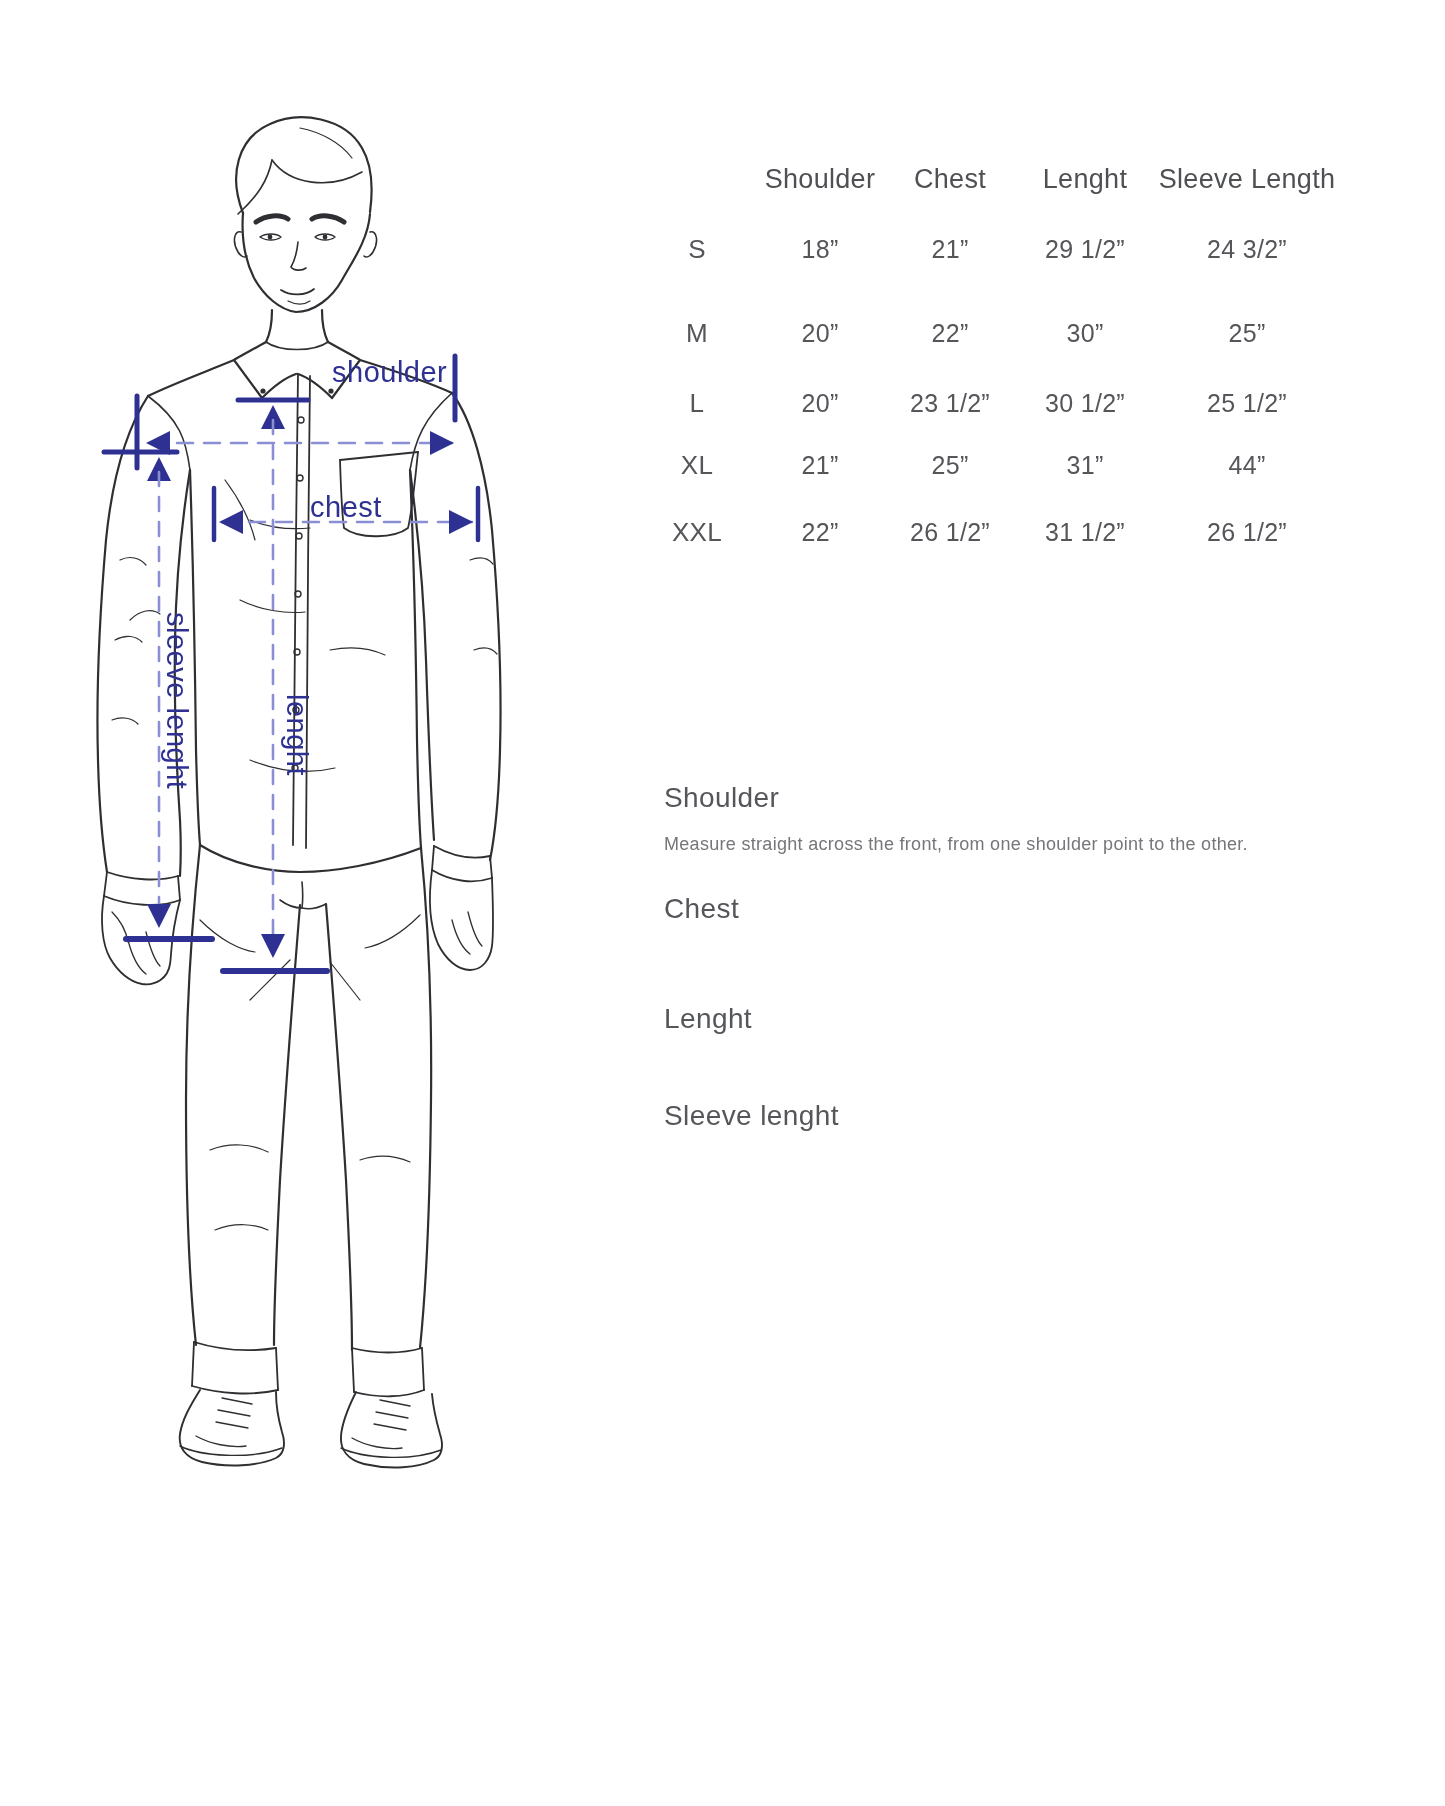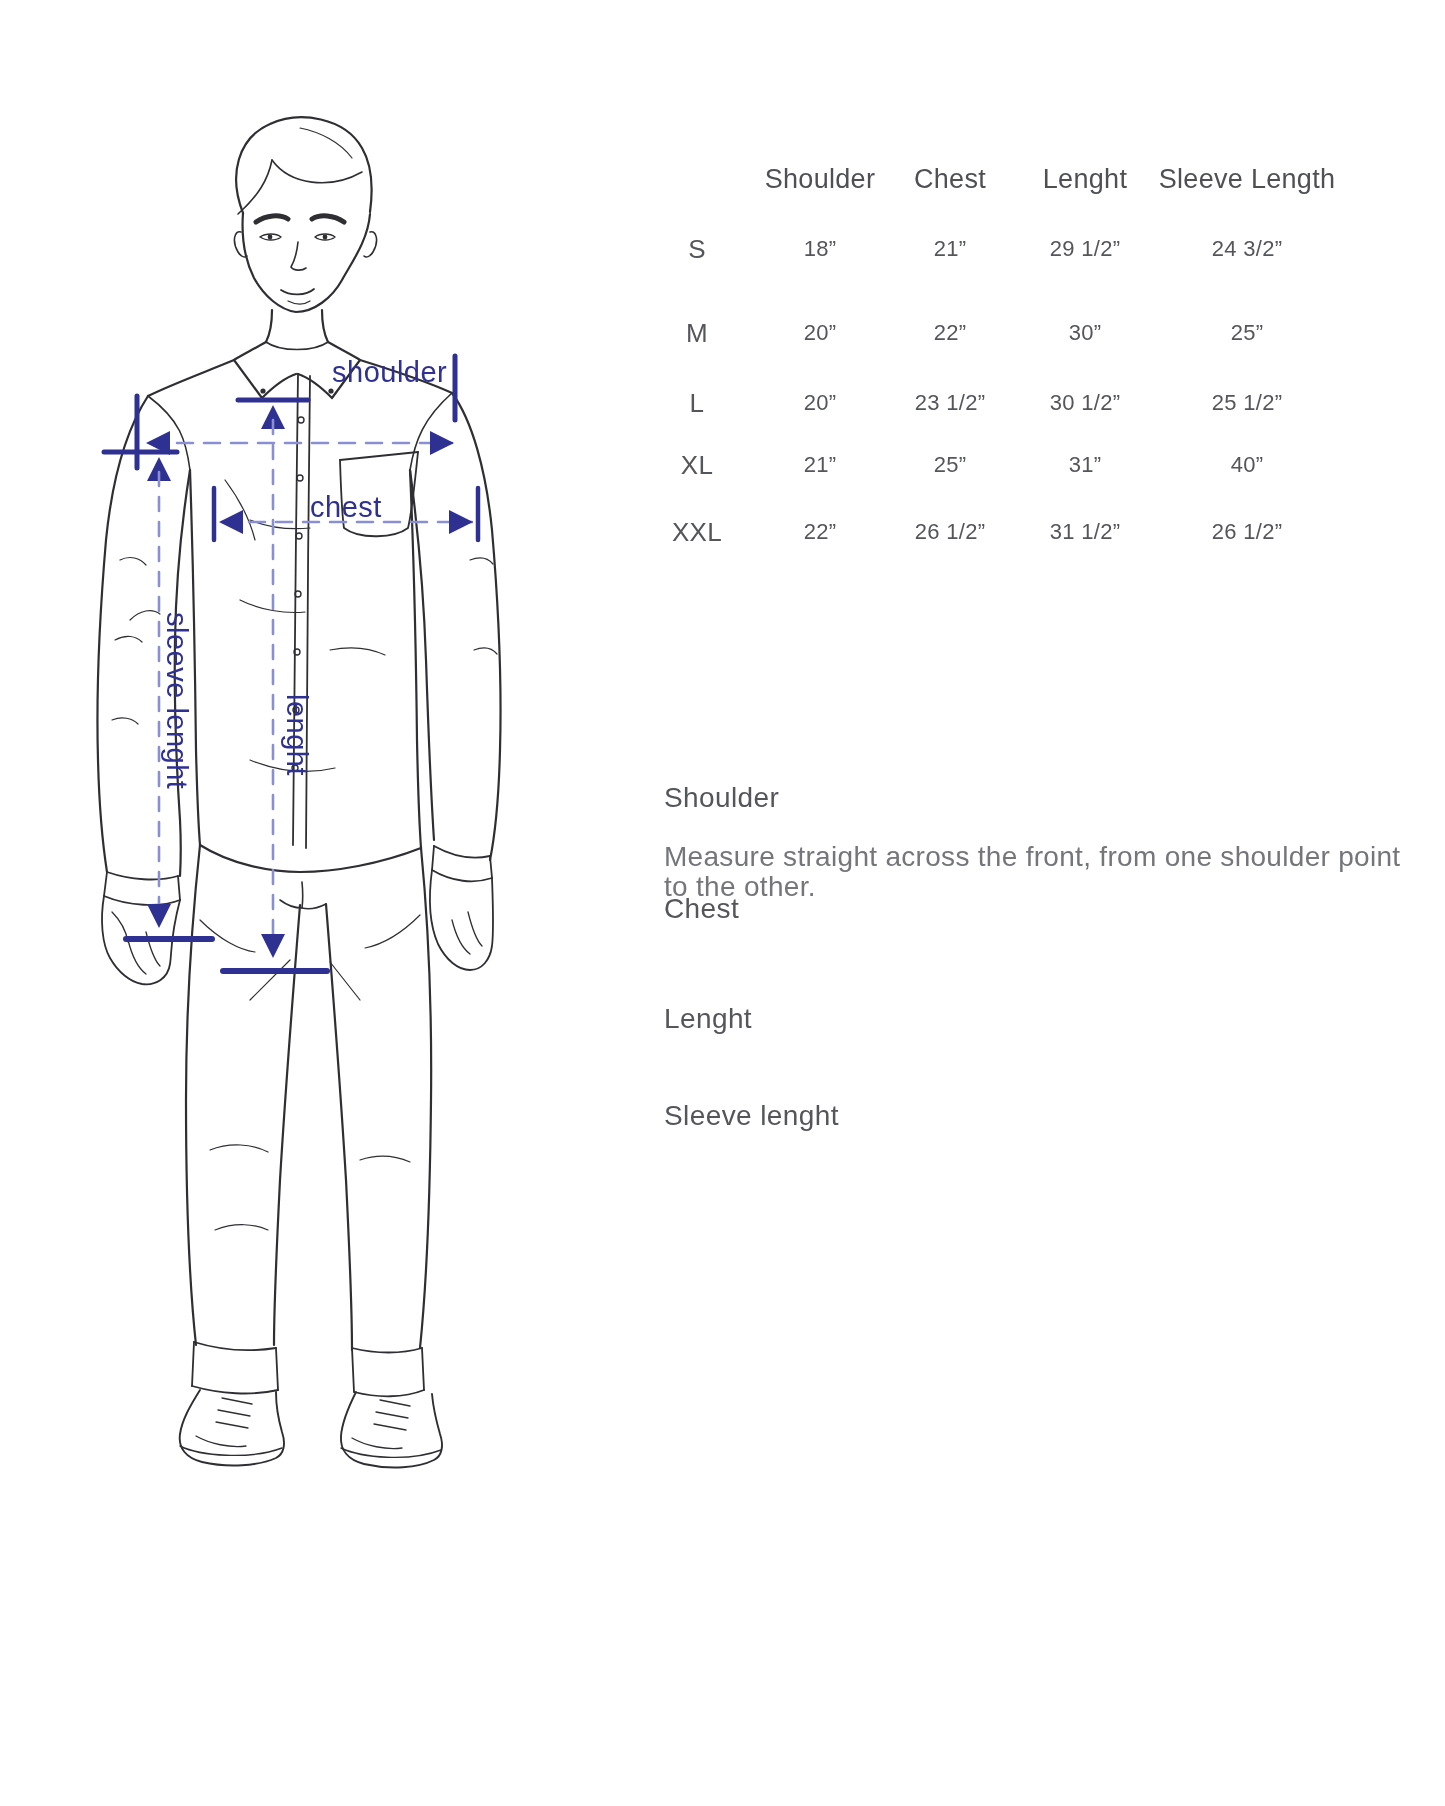"18”" .size-table .cell { font-size: 22px -> 25px }
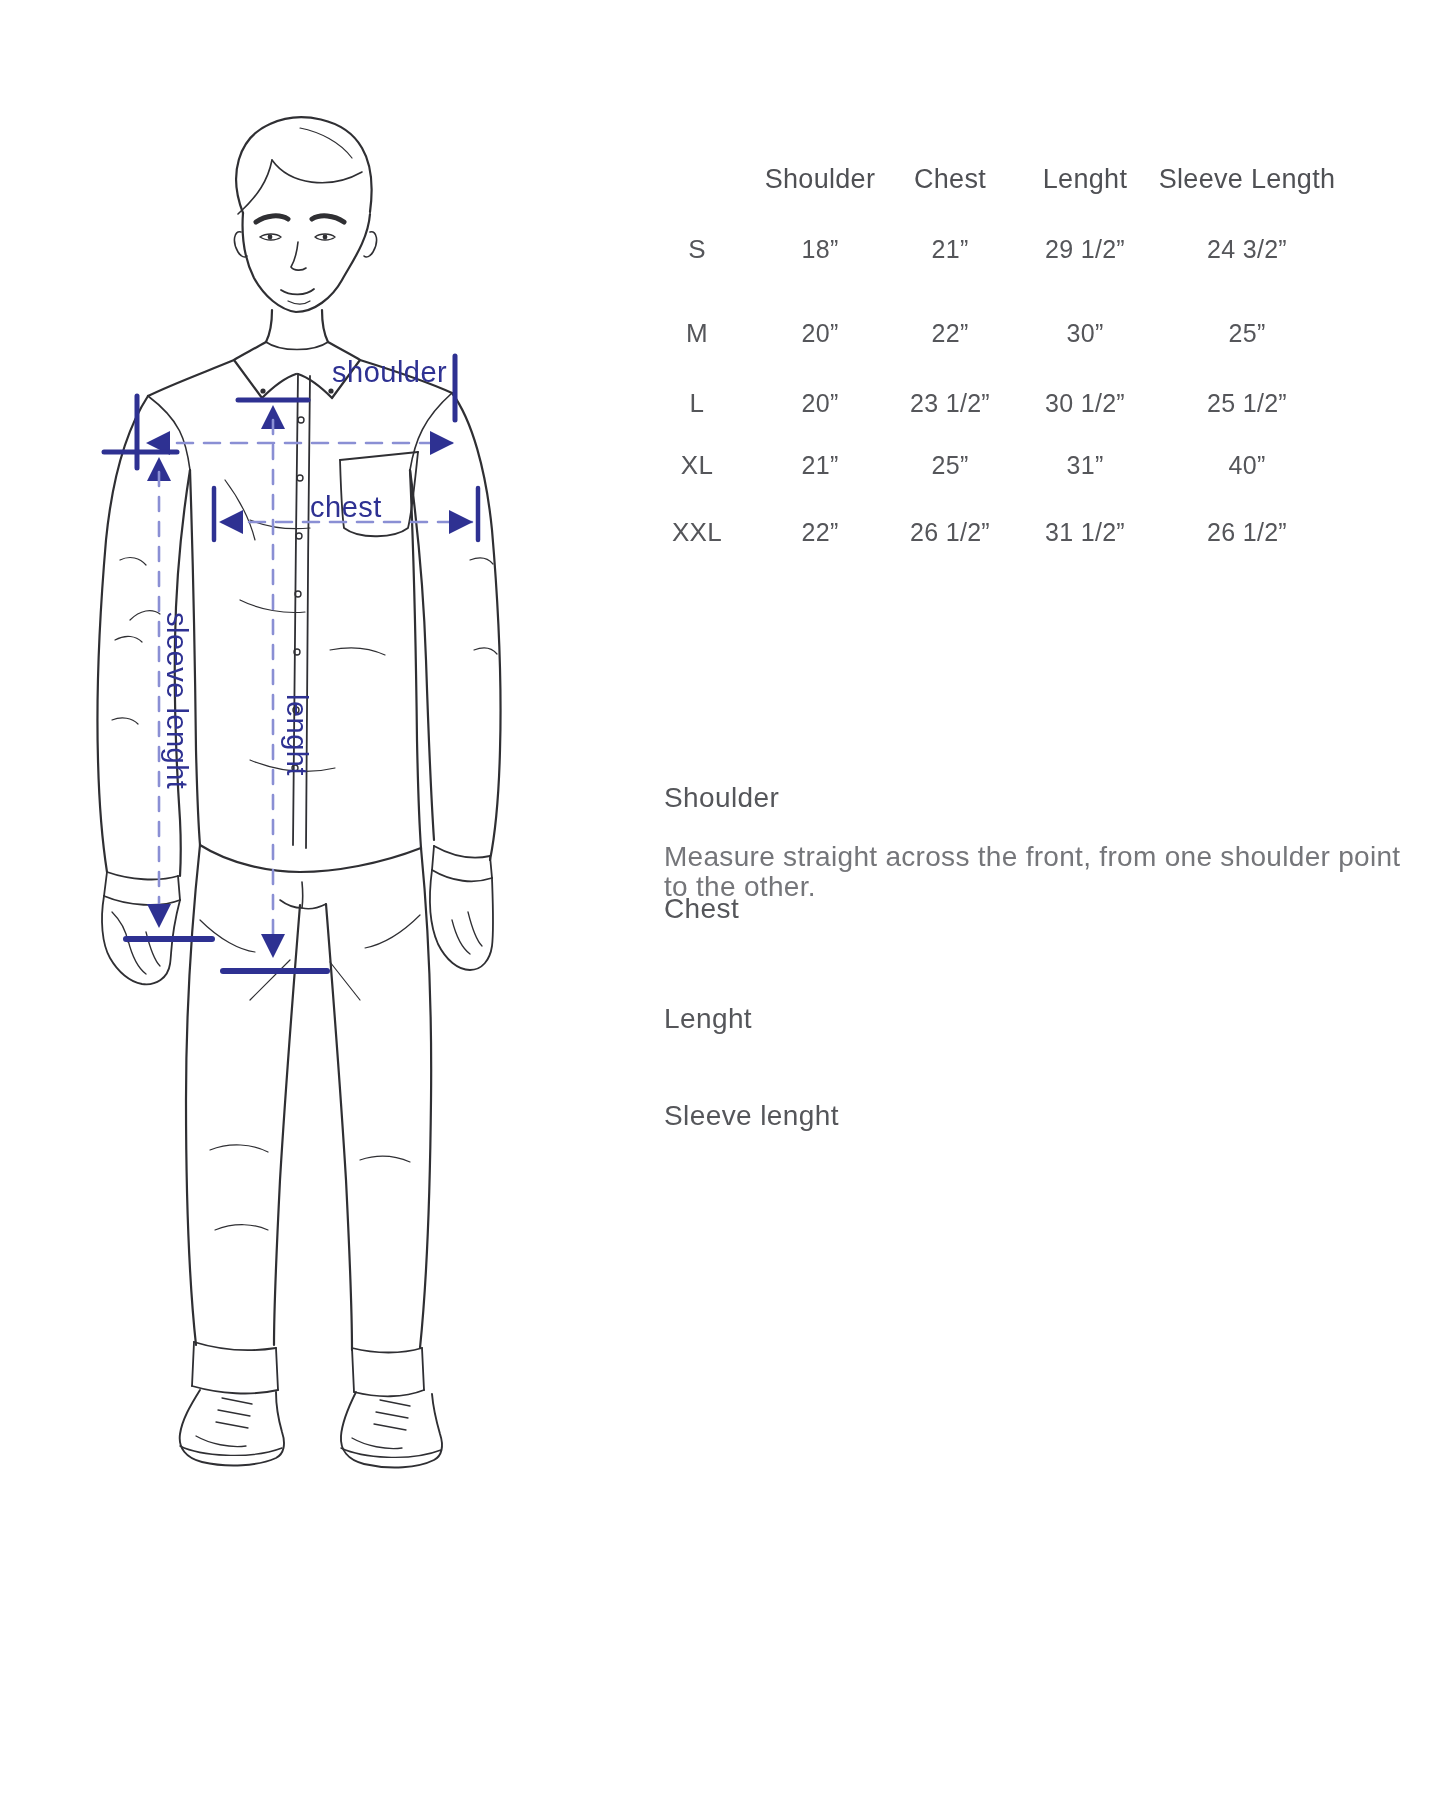"40”" div.cell { text: 40 -> 44 }
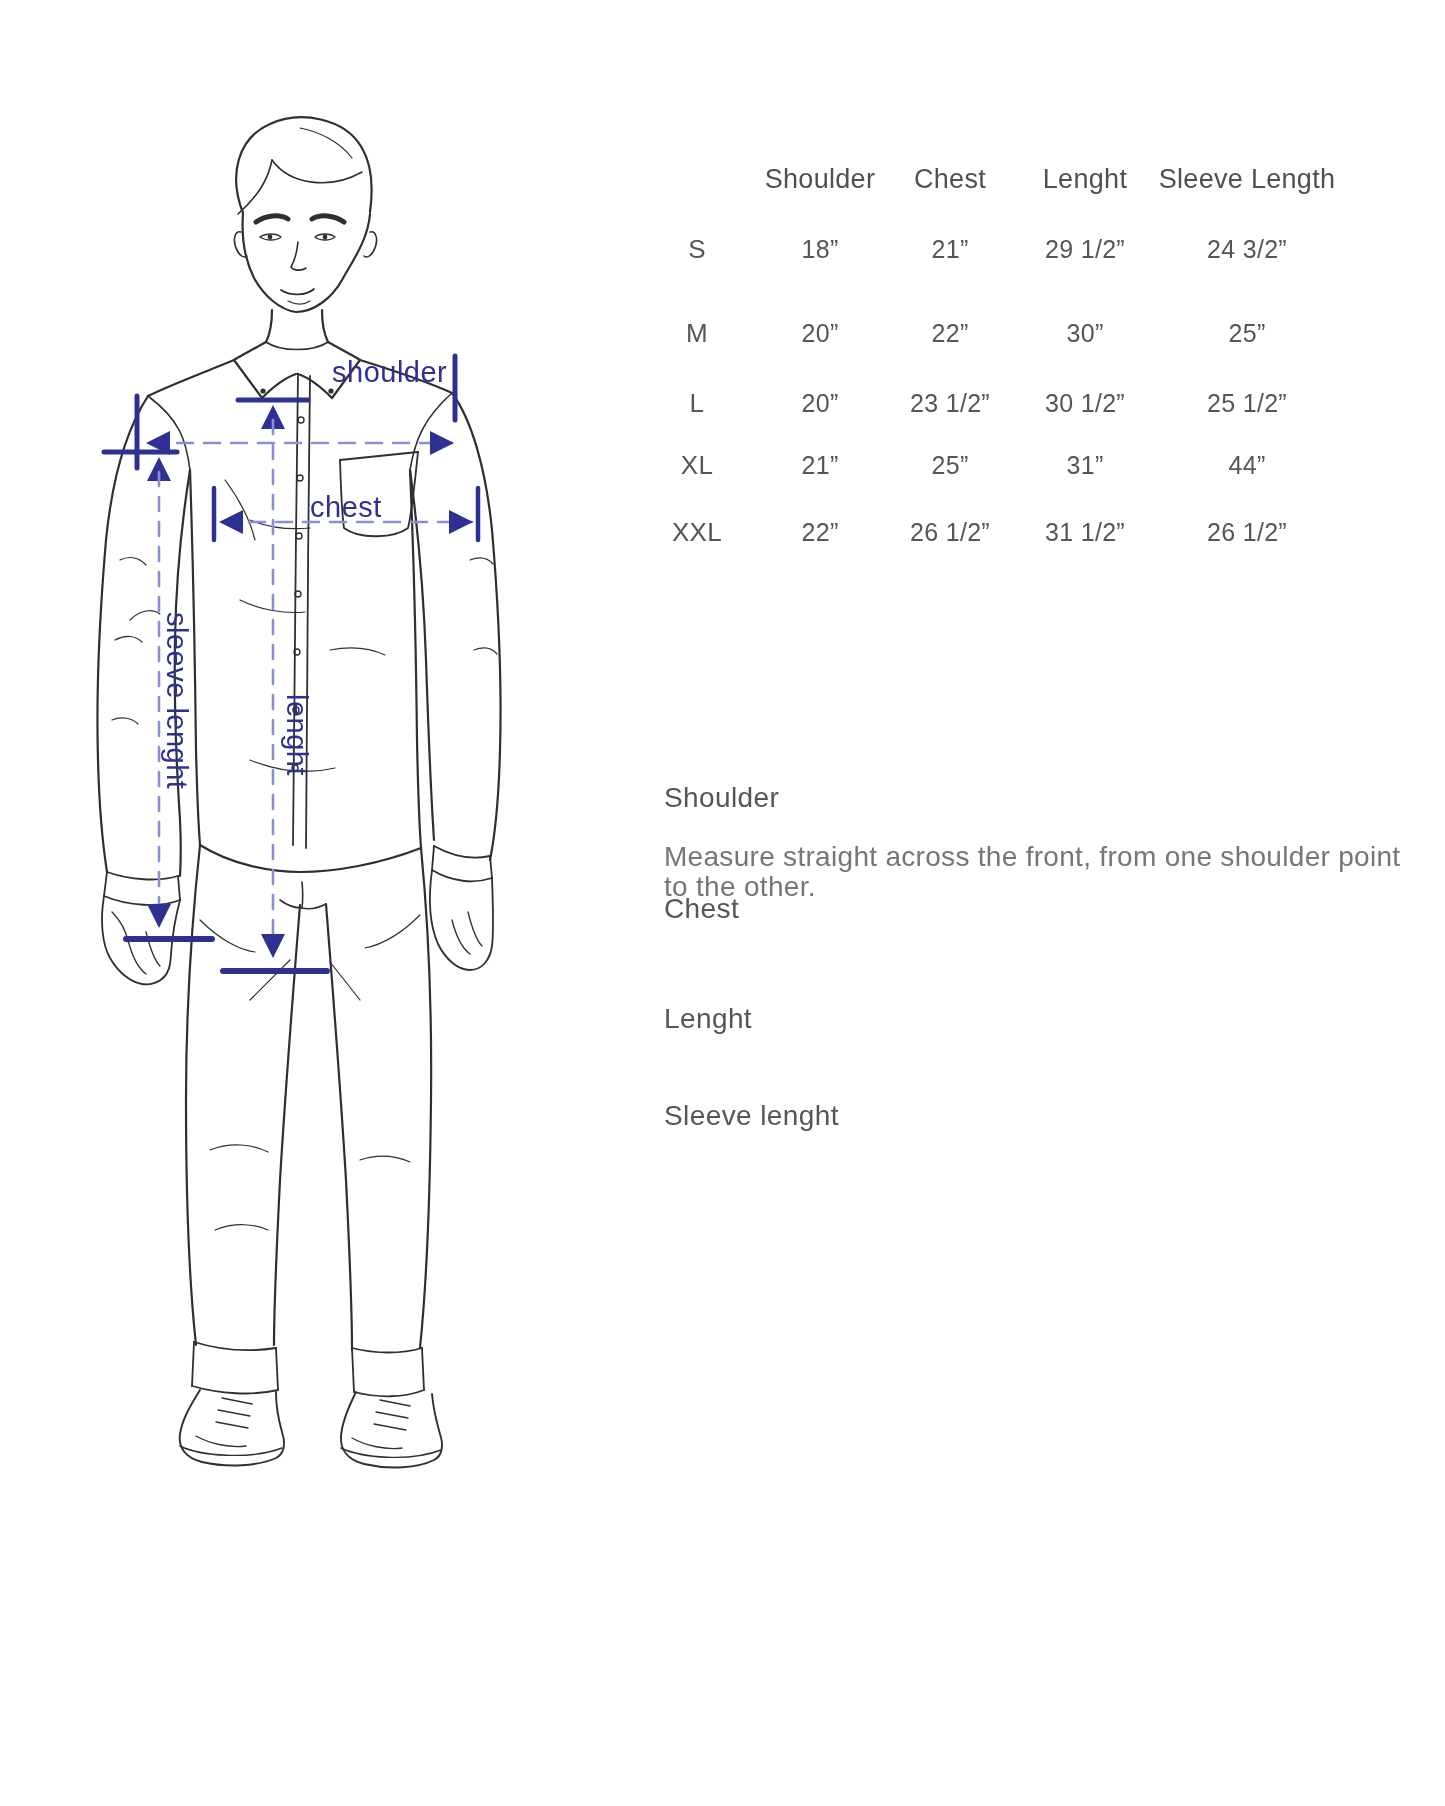"Measure straight across the front," .guide-text { font-size: 28px -> 18px; margin-top: 28px -> 15px }
